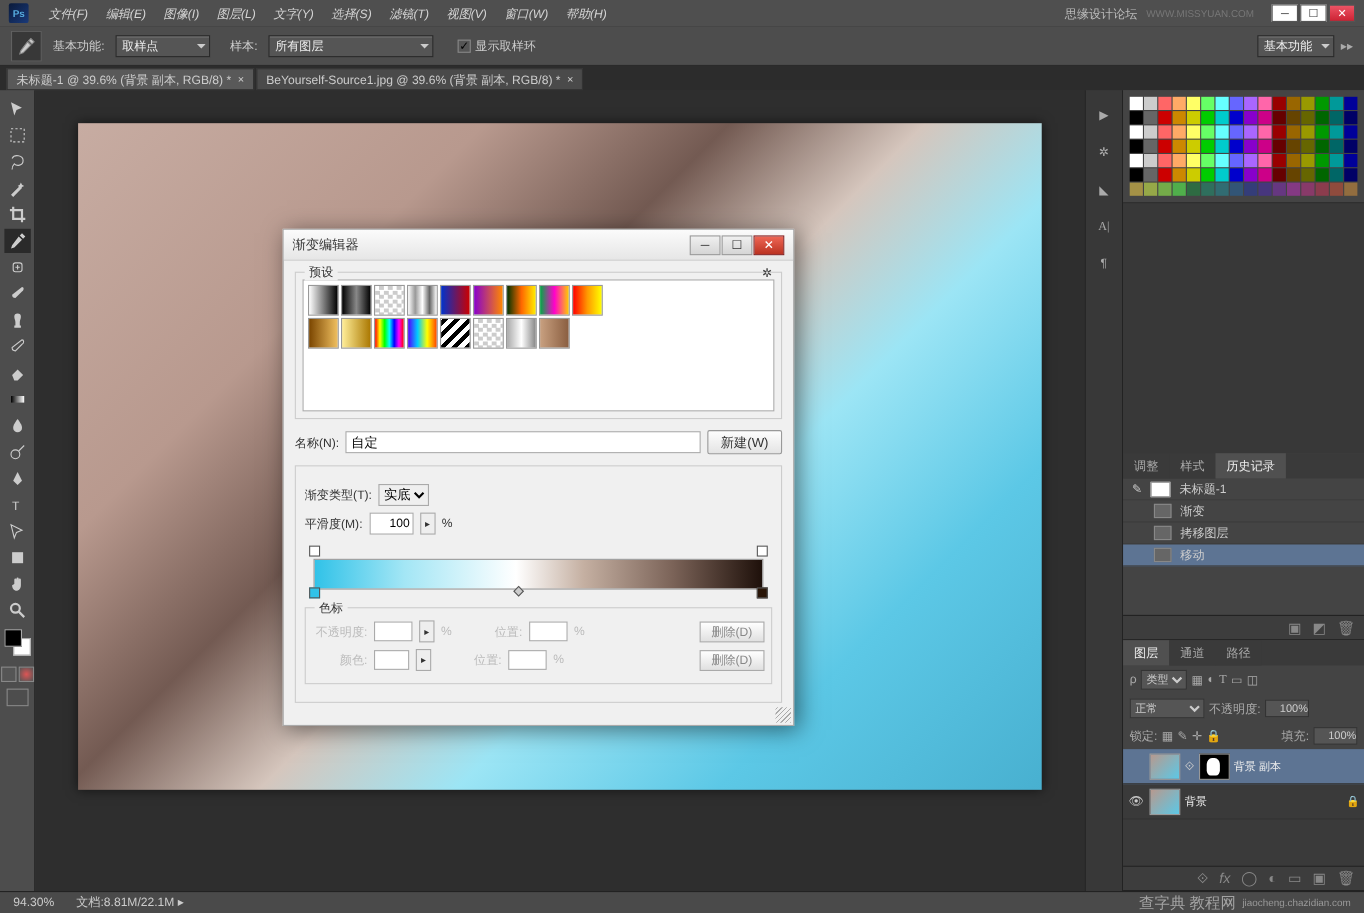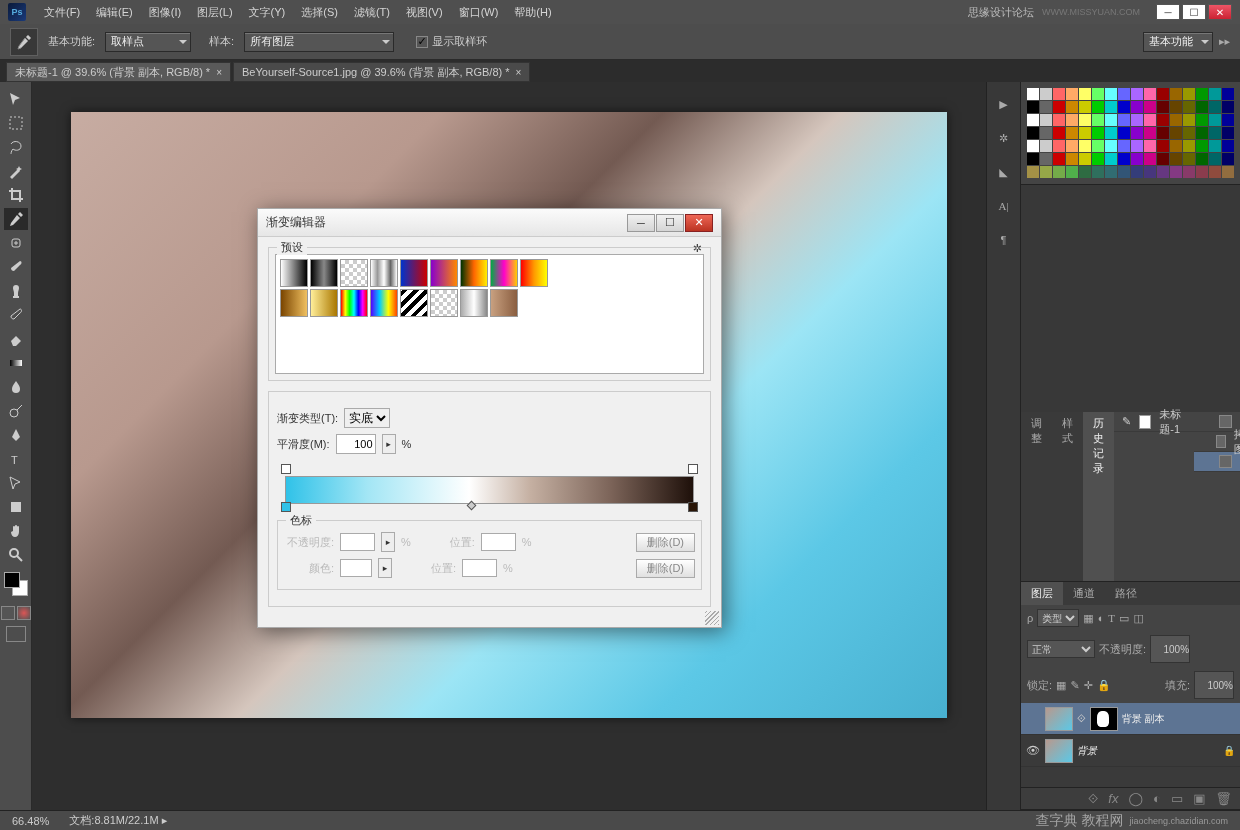"文件(F)" .menubar .menu-item { font-style: none -> italic }
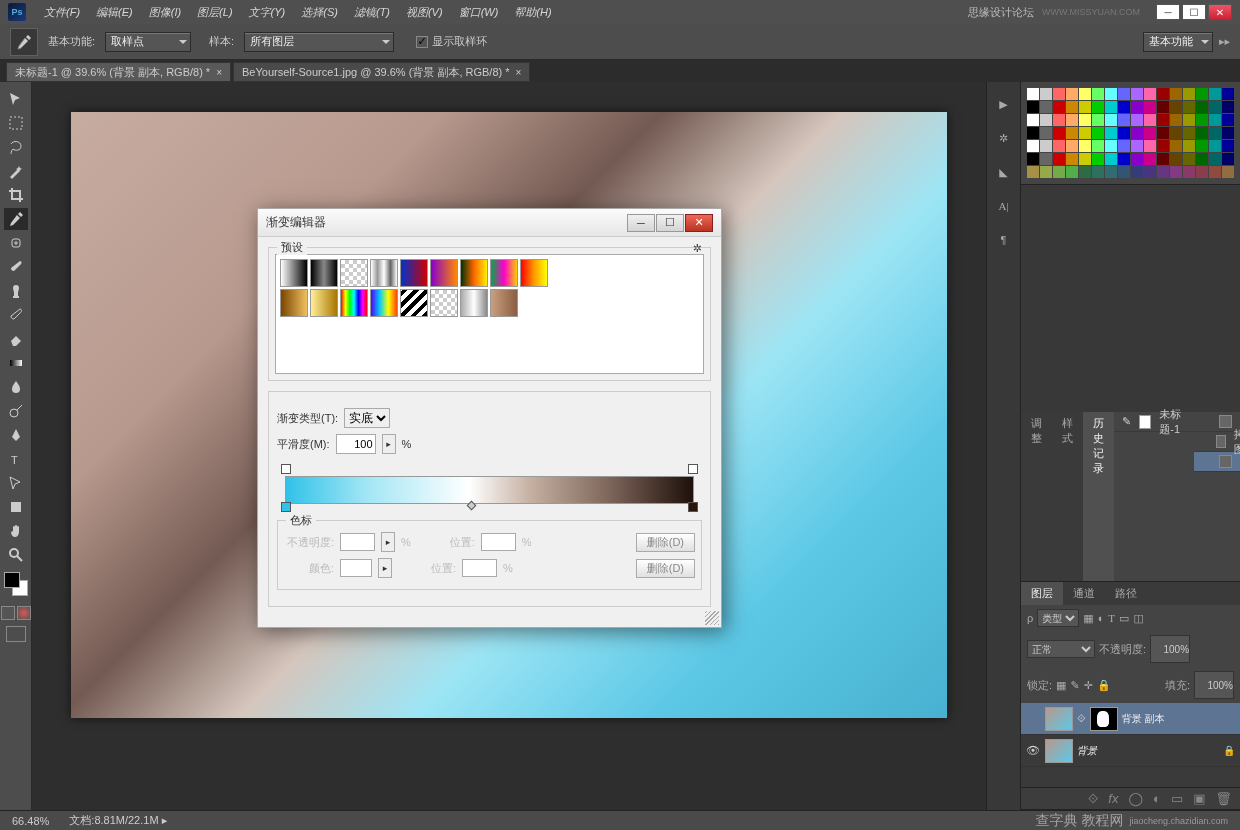"名称(N):" div.name-row { html: none -> <div> <span>名称(N):</span> <input> <div>新建(W)</div> </div> }
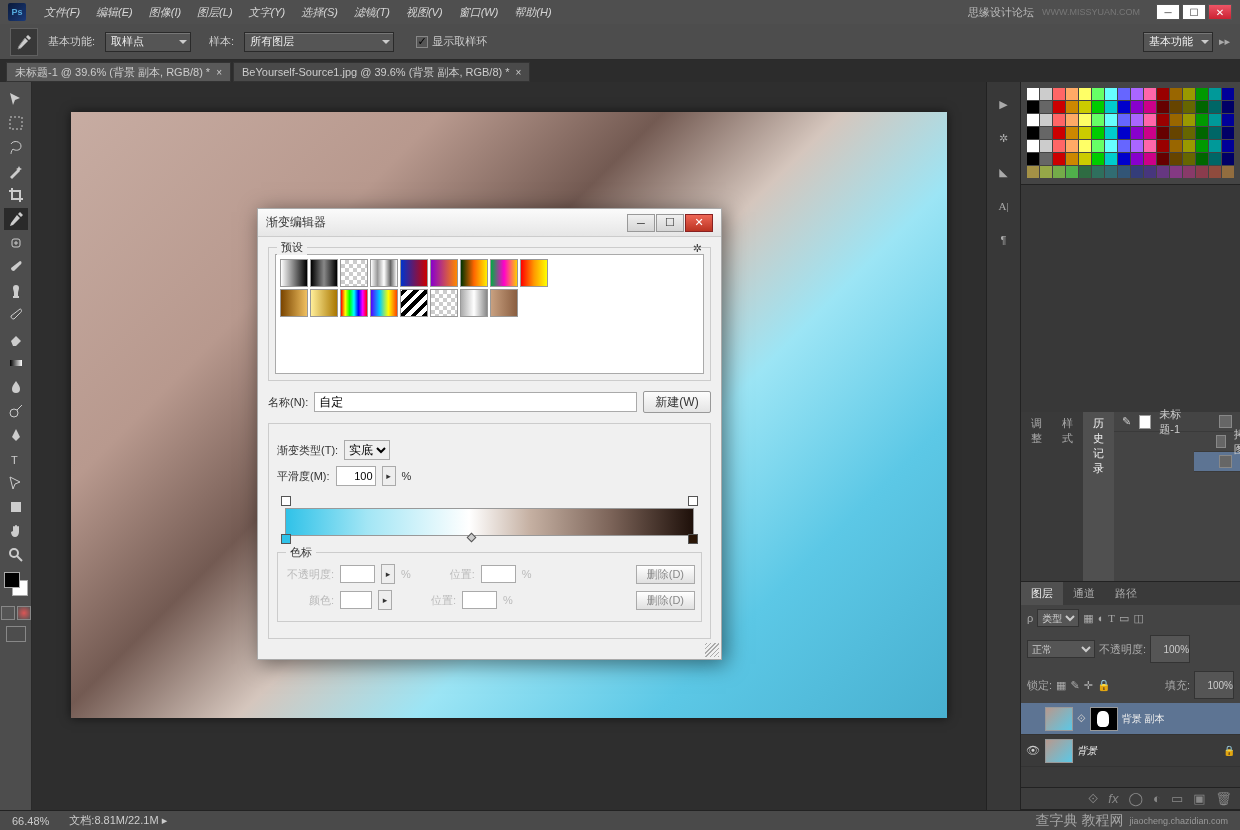"调整" div.panel-group { flex-direction: row -> column }
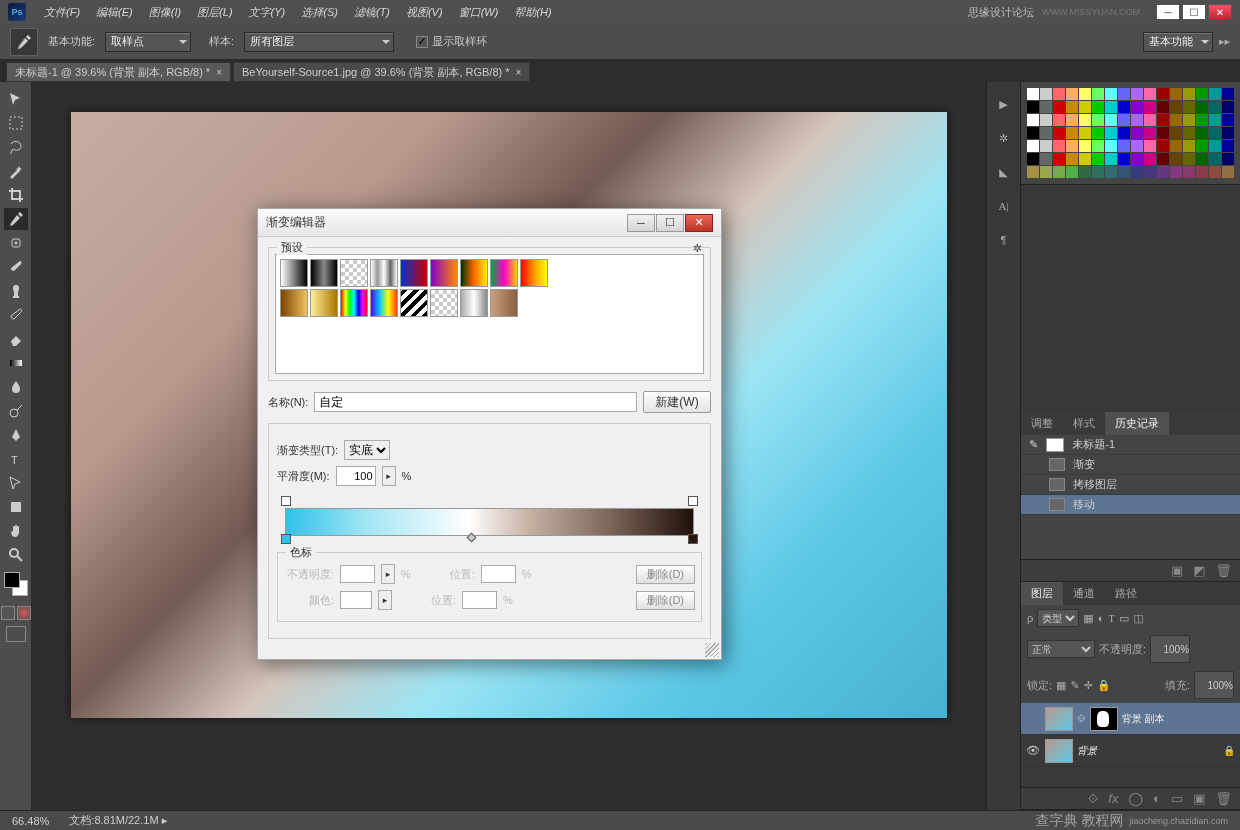"100%" .layers-opts input { height: 28px -> 16px }
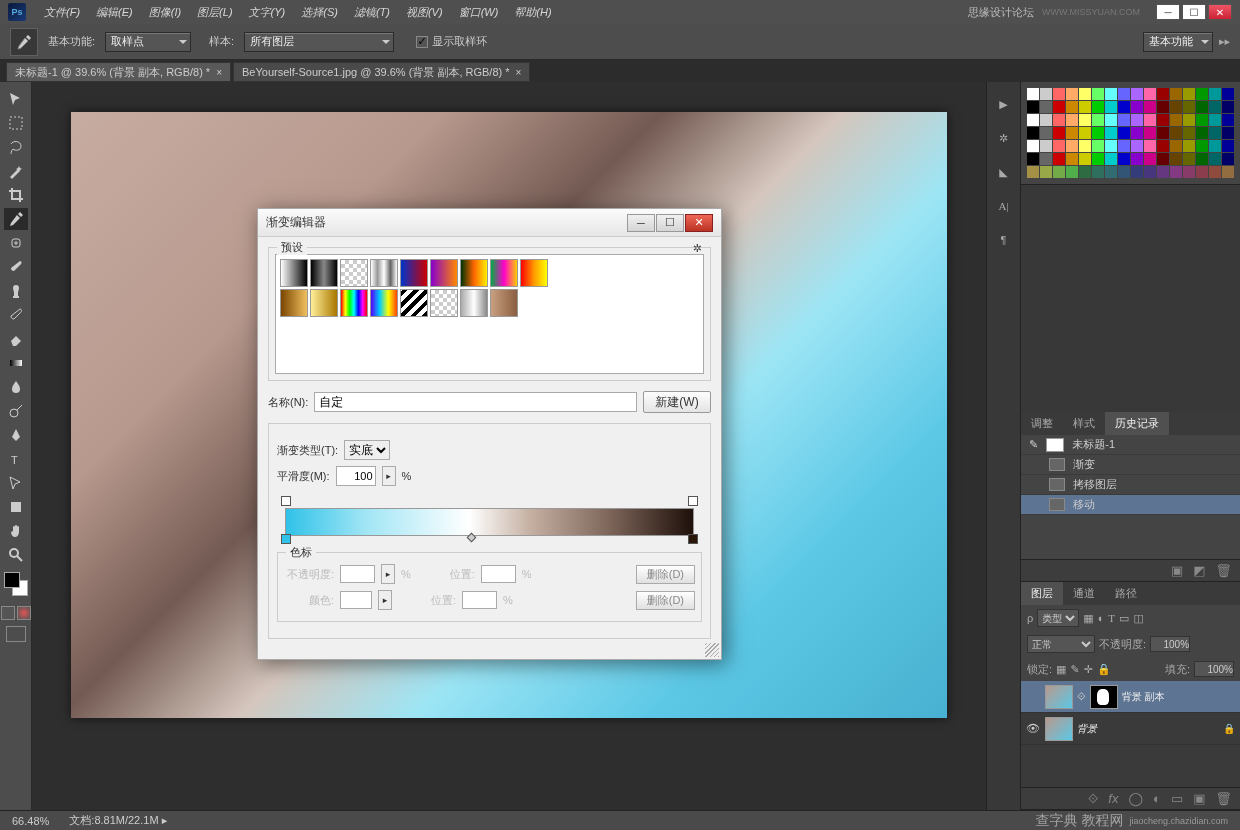"背景" span.layer-name { font-style: italic -> none }
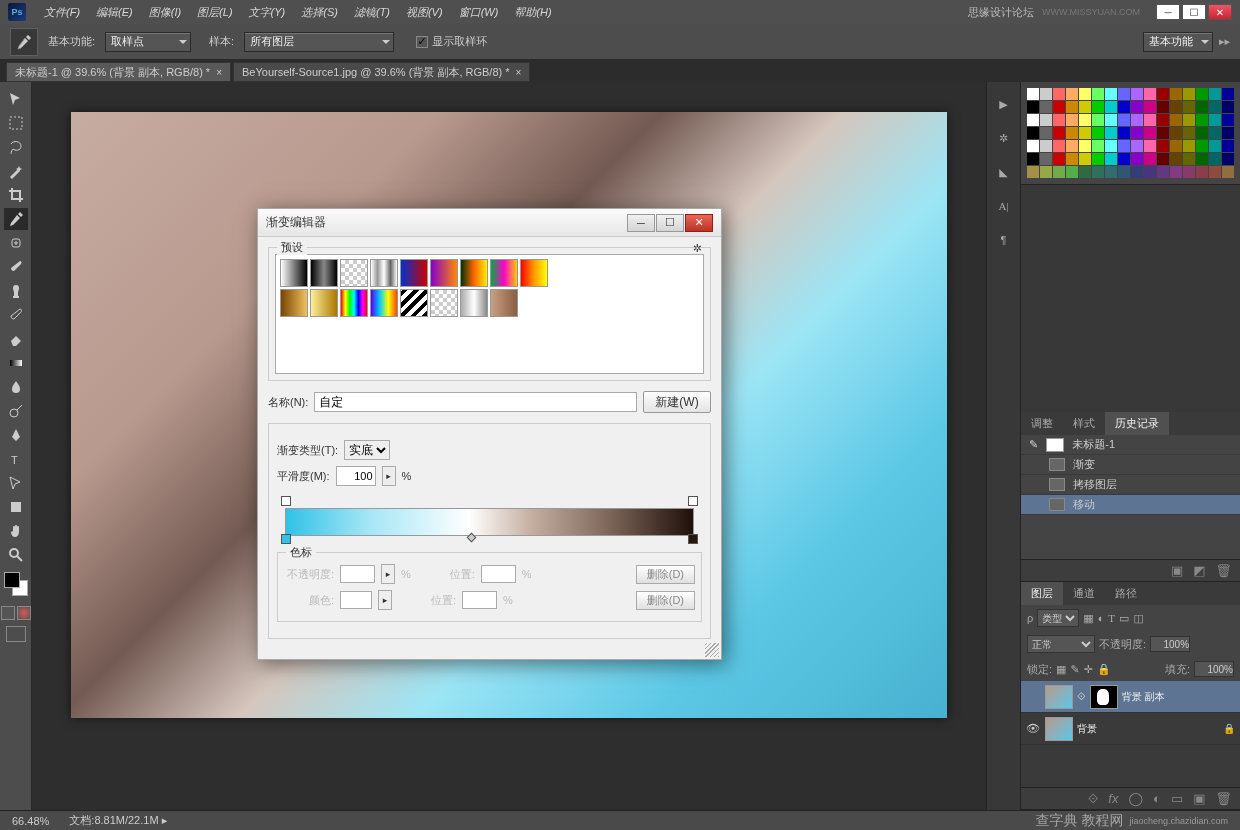"66.48%" span { text: 66.48% -> 94.30% }
